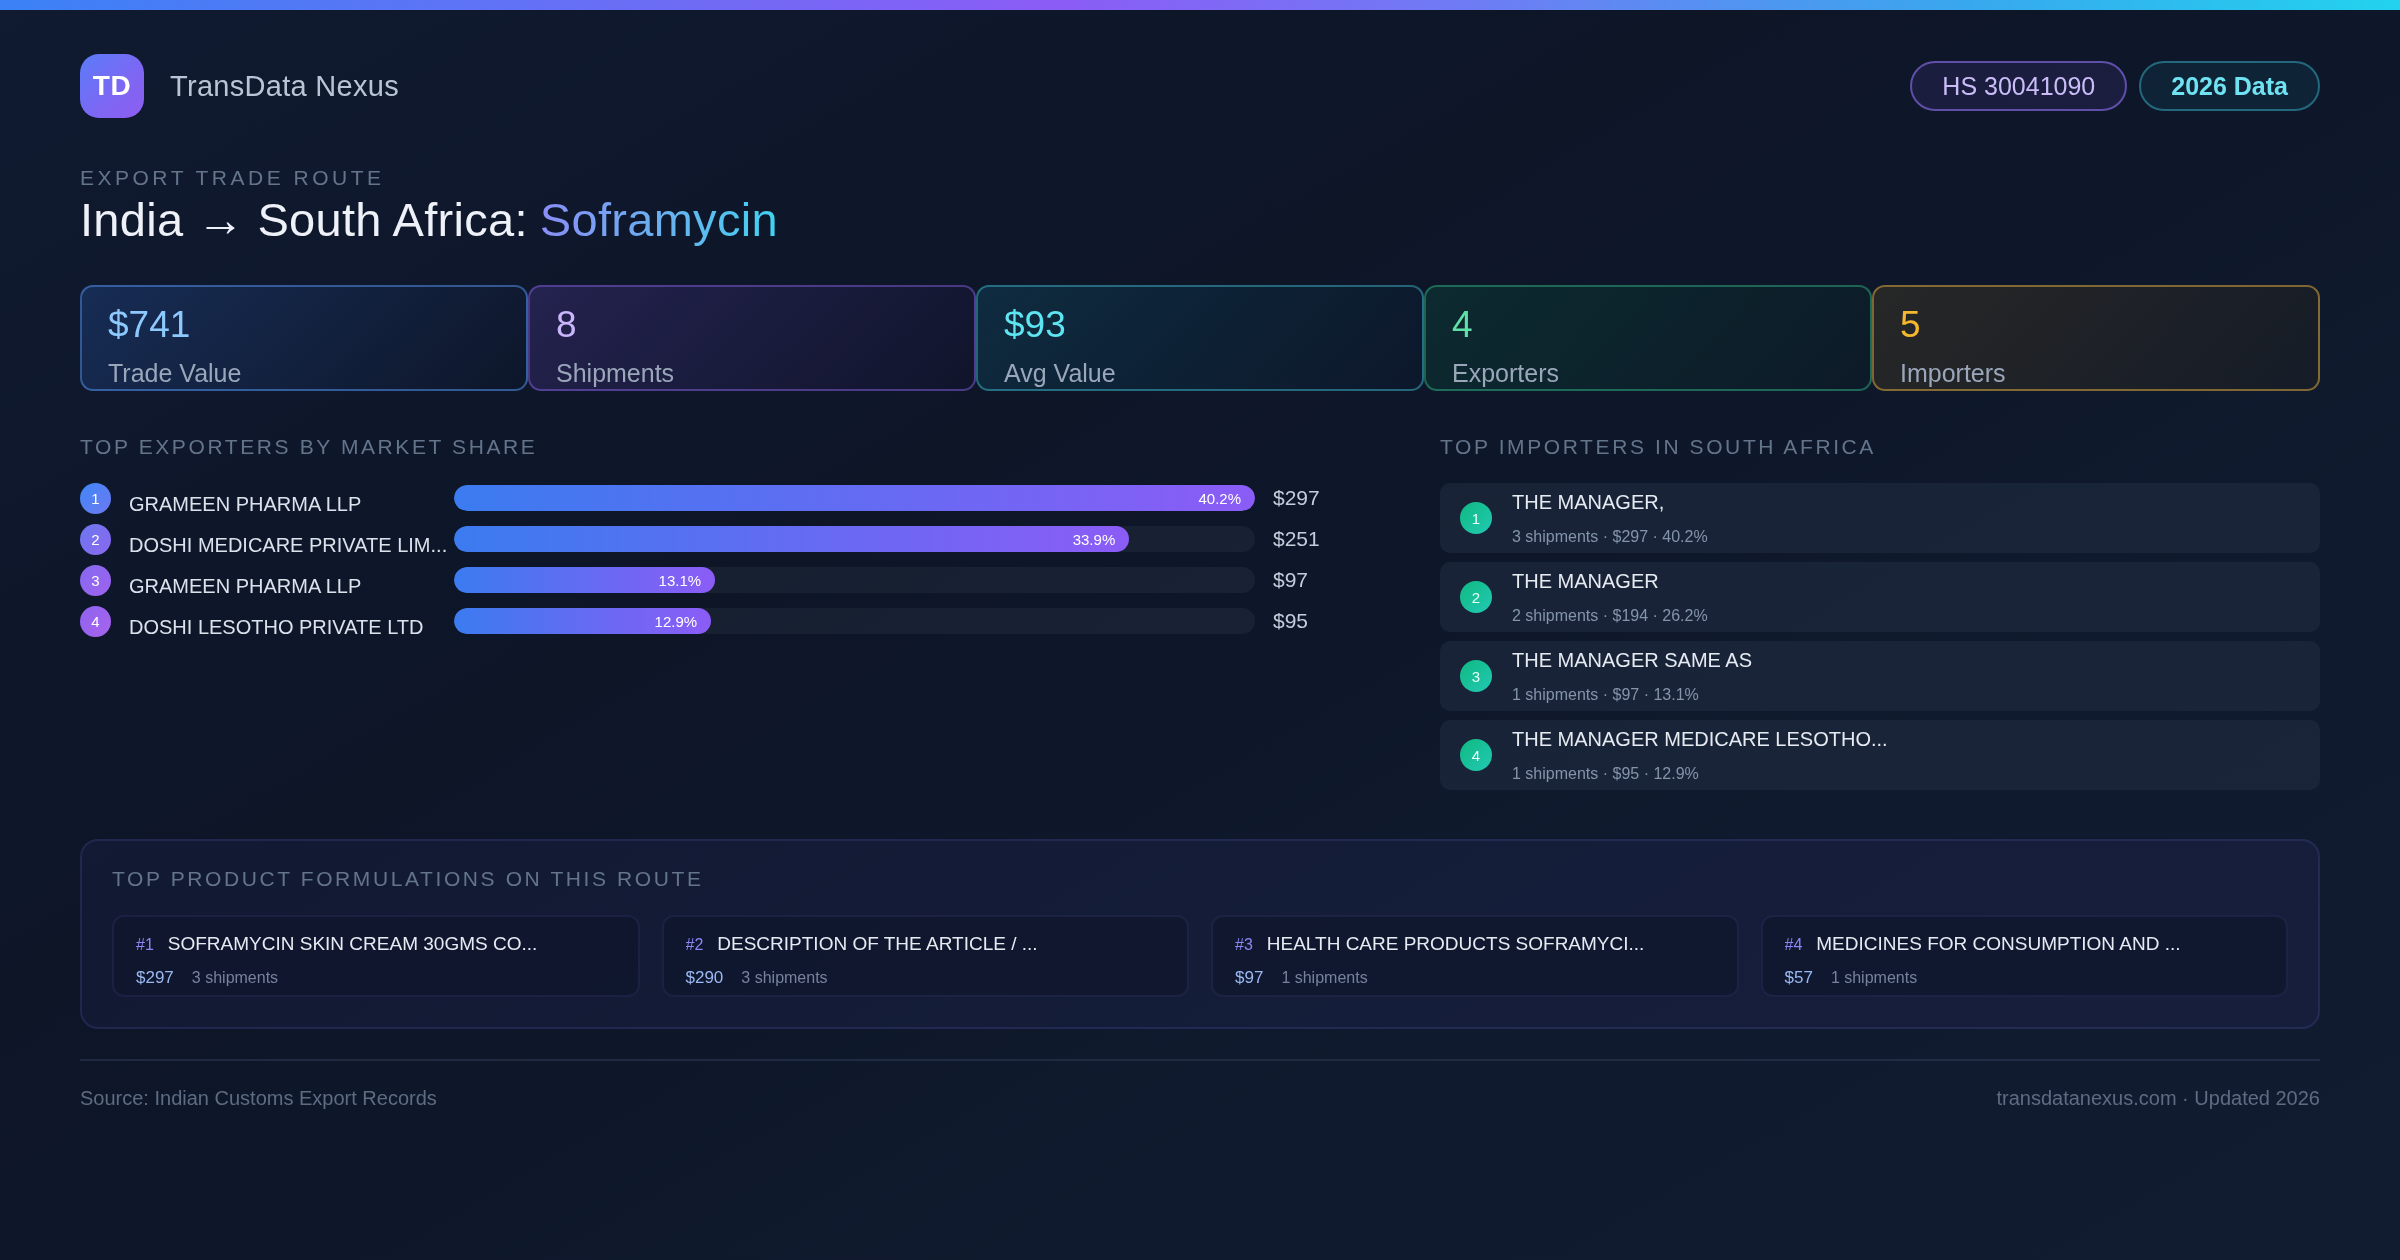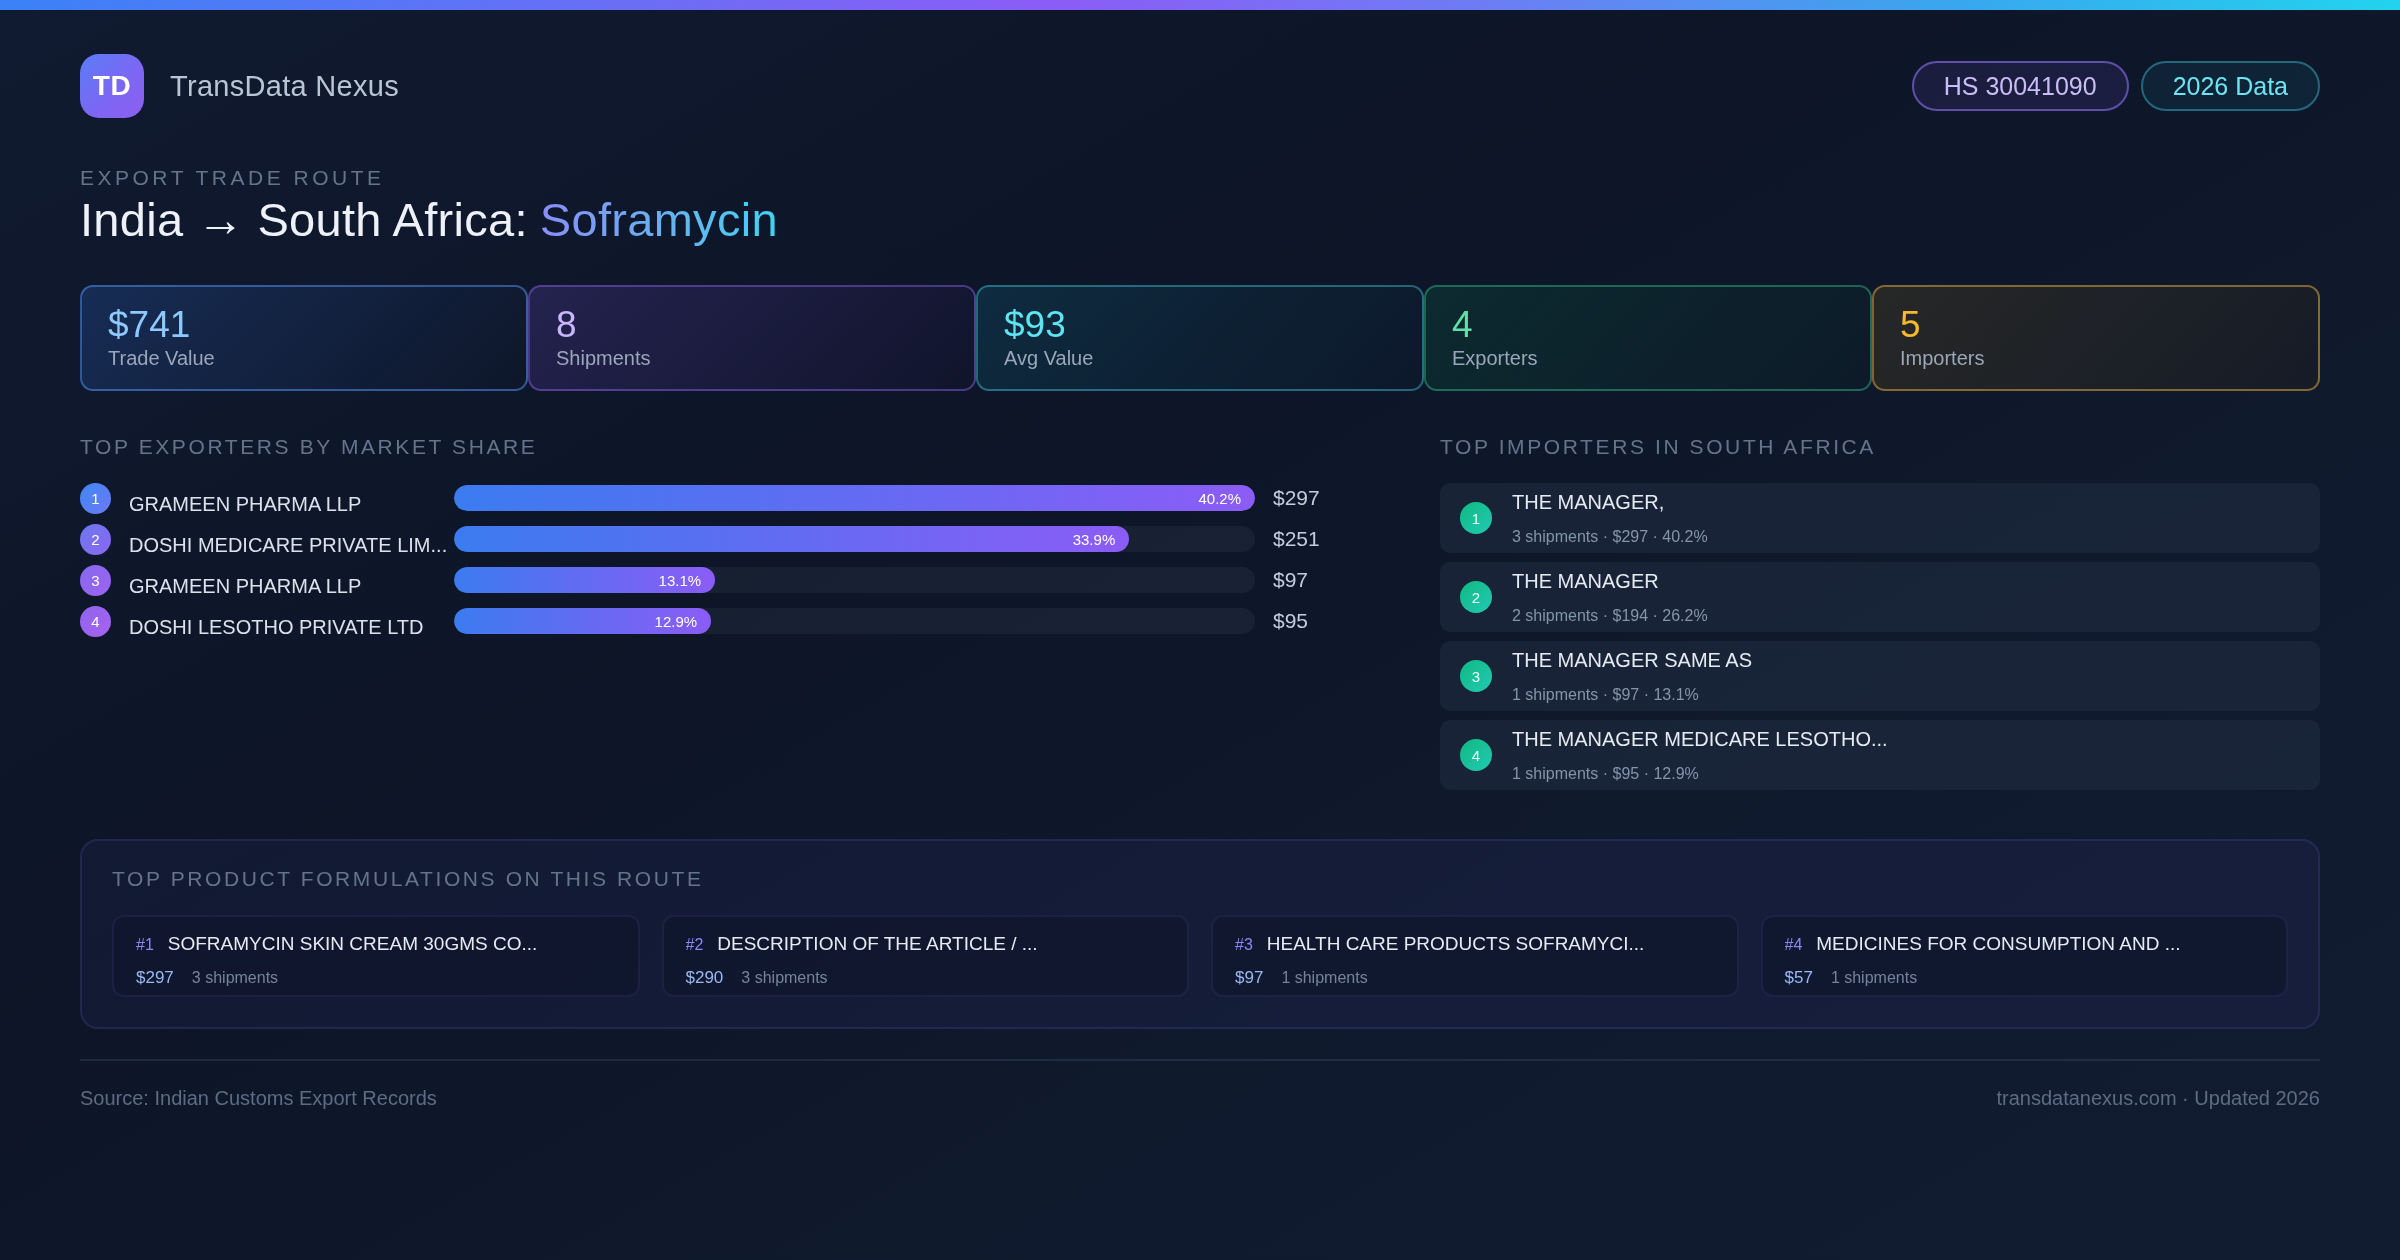"2026 Data" .pill-cyan { font-weight: none -> bold }
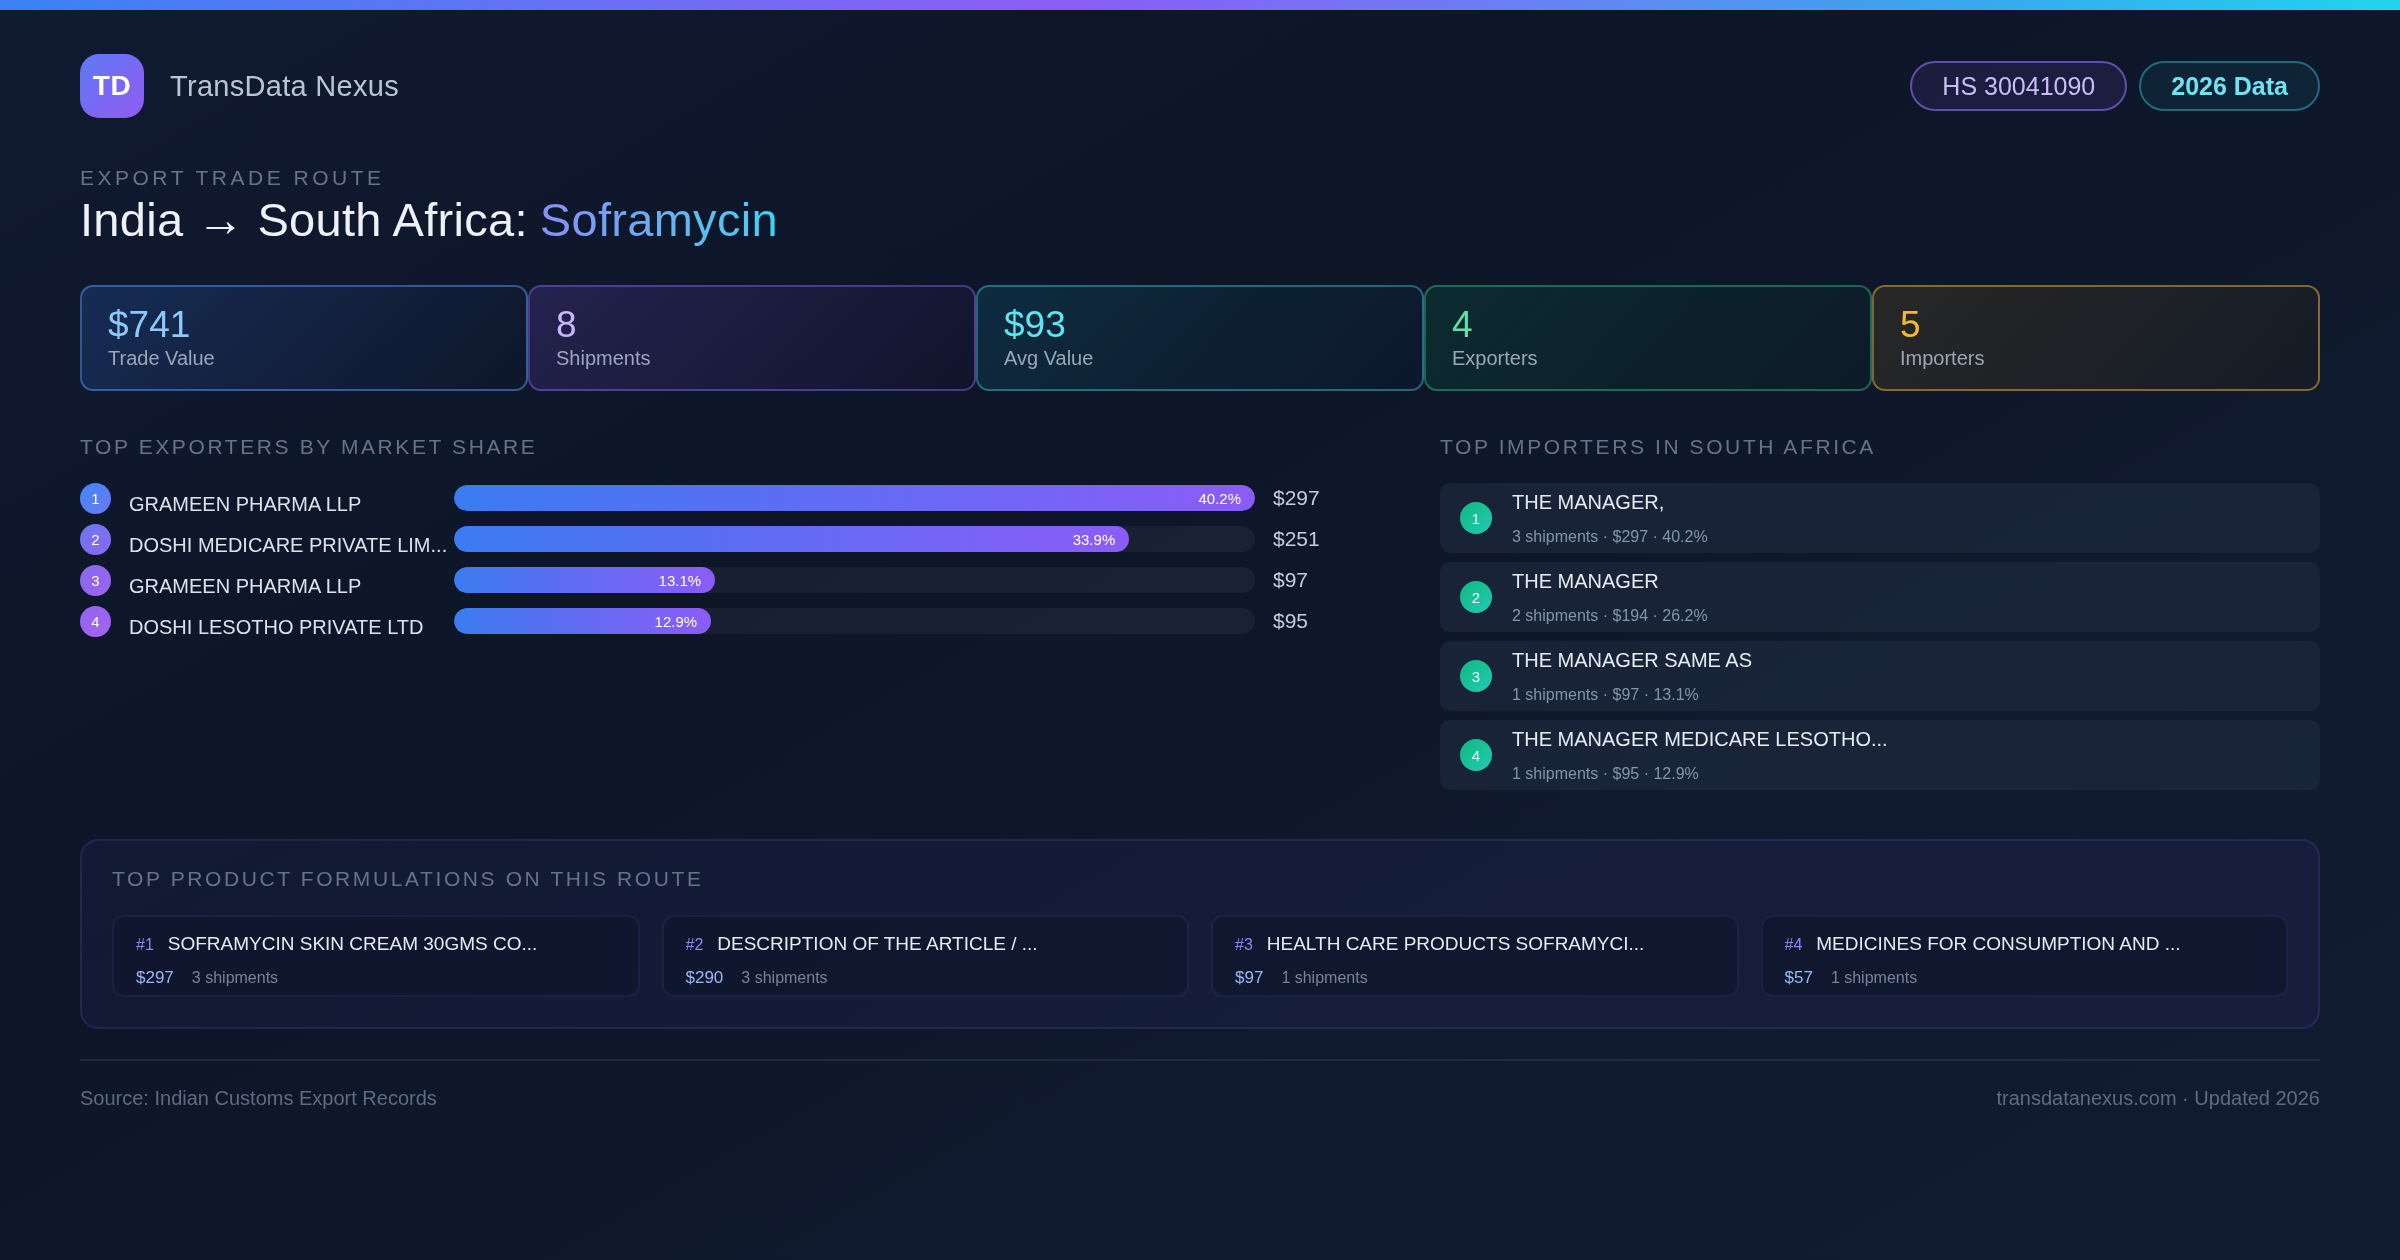"Trade Value" .stat-label { font-size: 20px -> 25px; margin-top: 0 -> 12px }
